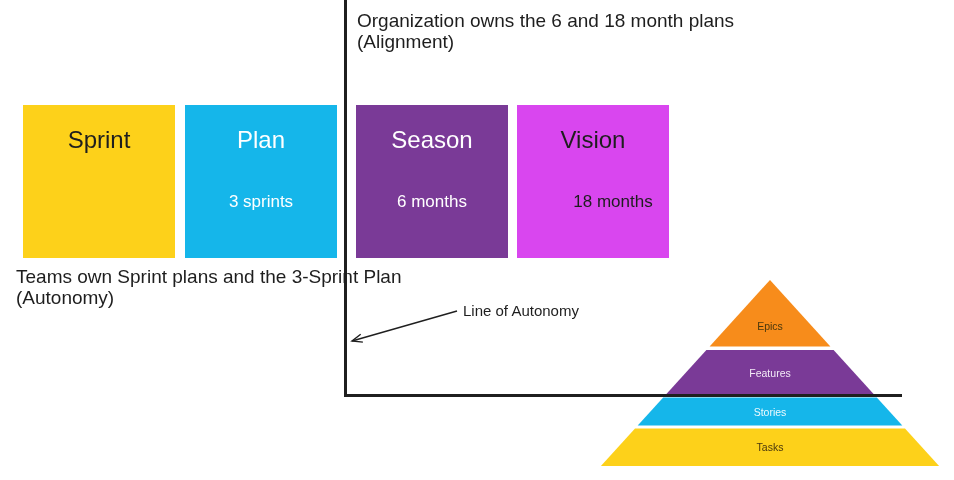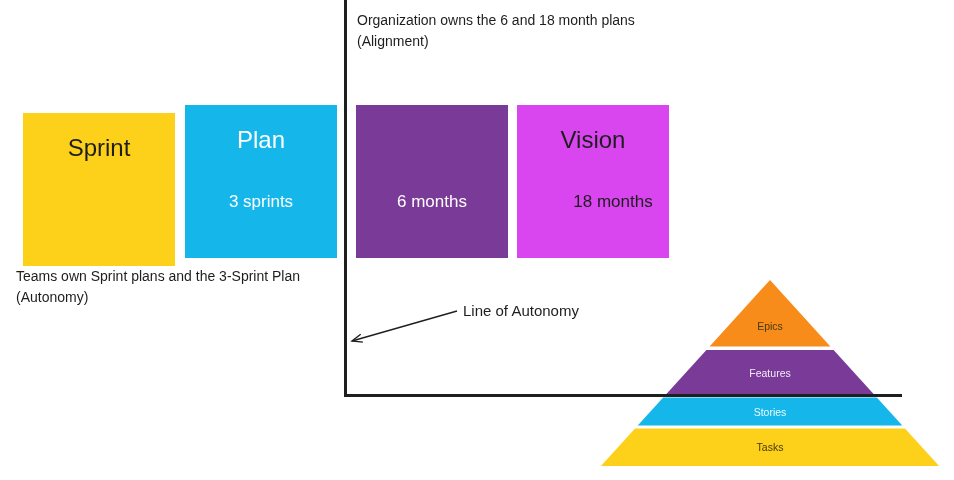"Organization owns the 6 and" .annotation { font-size: 14px -> 19px }
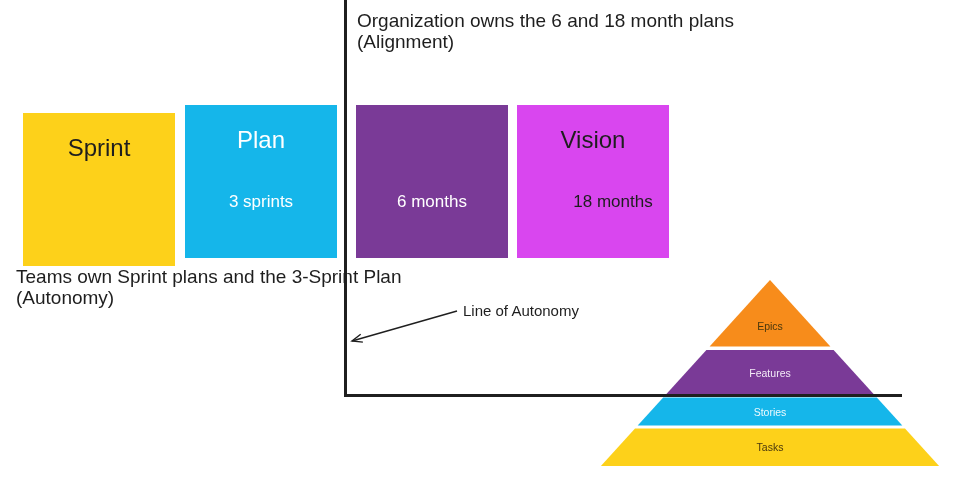"Sprint" .box-sprint { margin-top: 8px -> none }
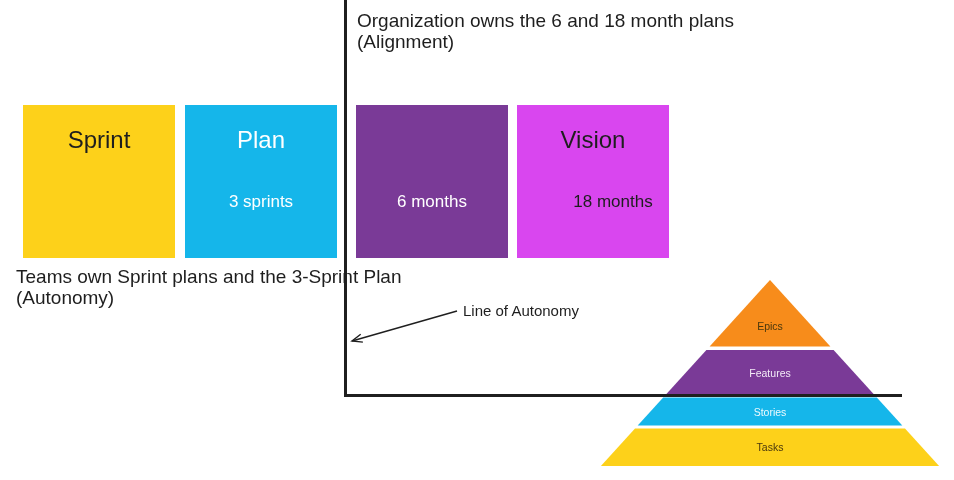"Season" div.title { html: none -> <div>Season</div> }
